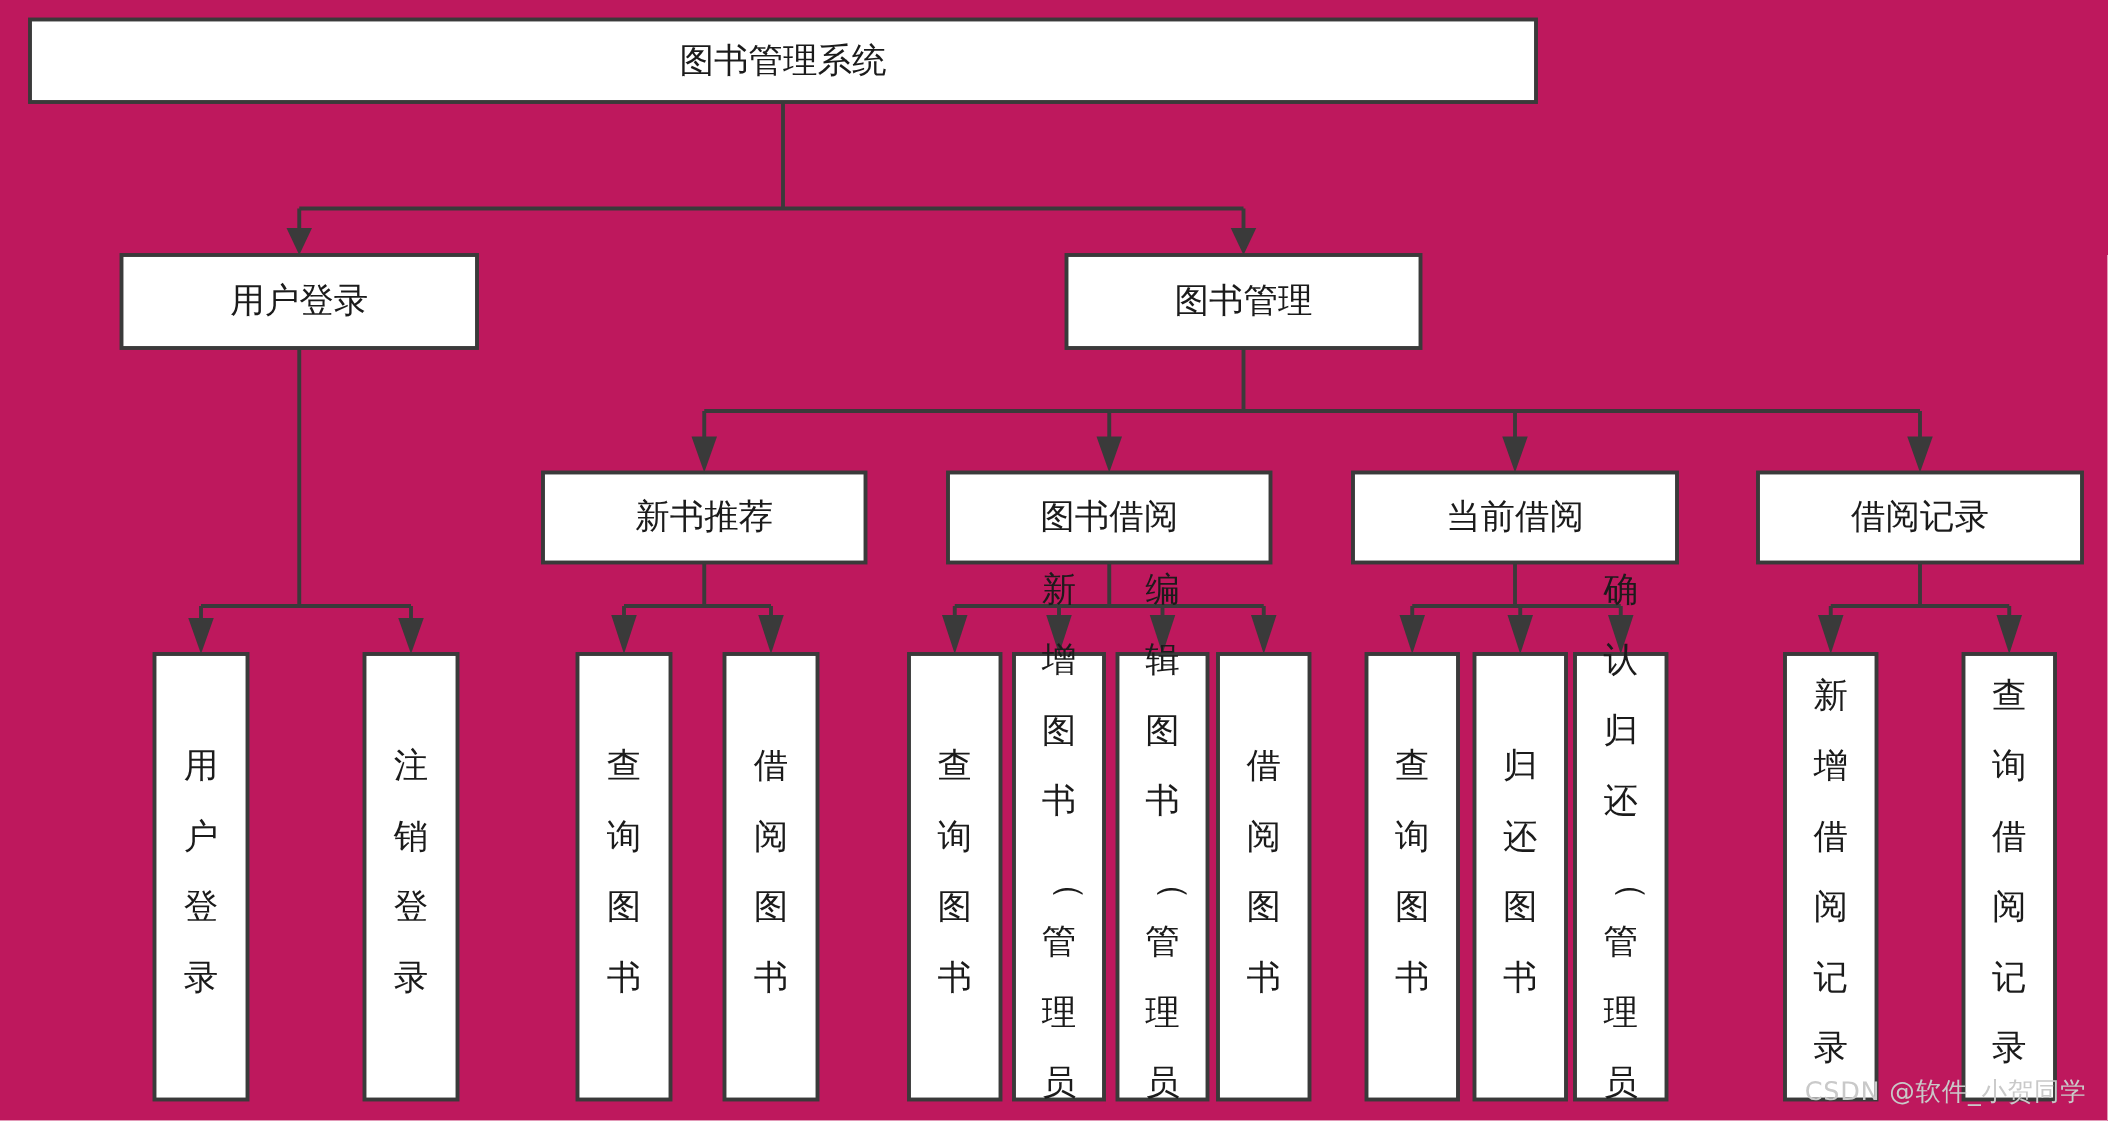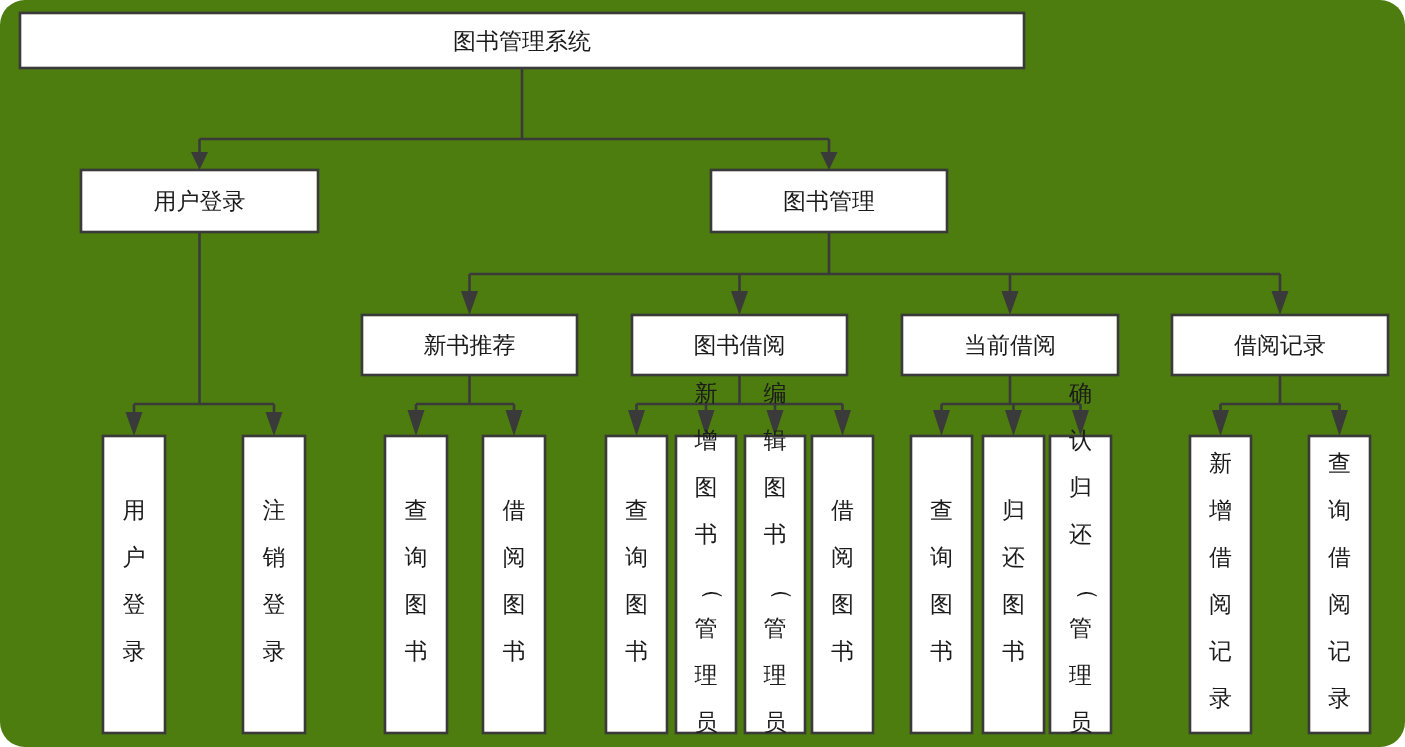"图书管理系统" #diagram-root { background: #4d7c0f -> #be185d; border-radius: 25px -> none }
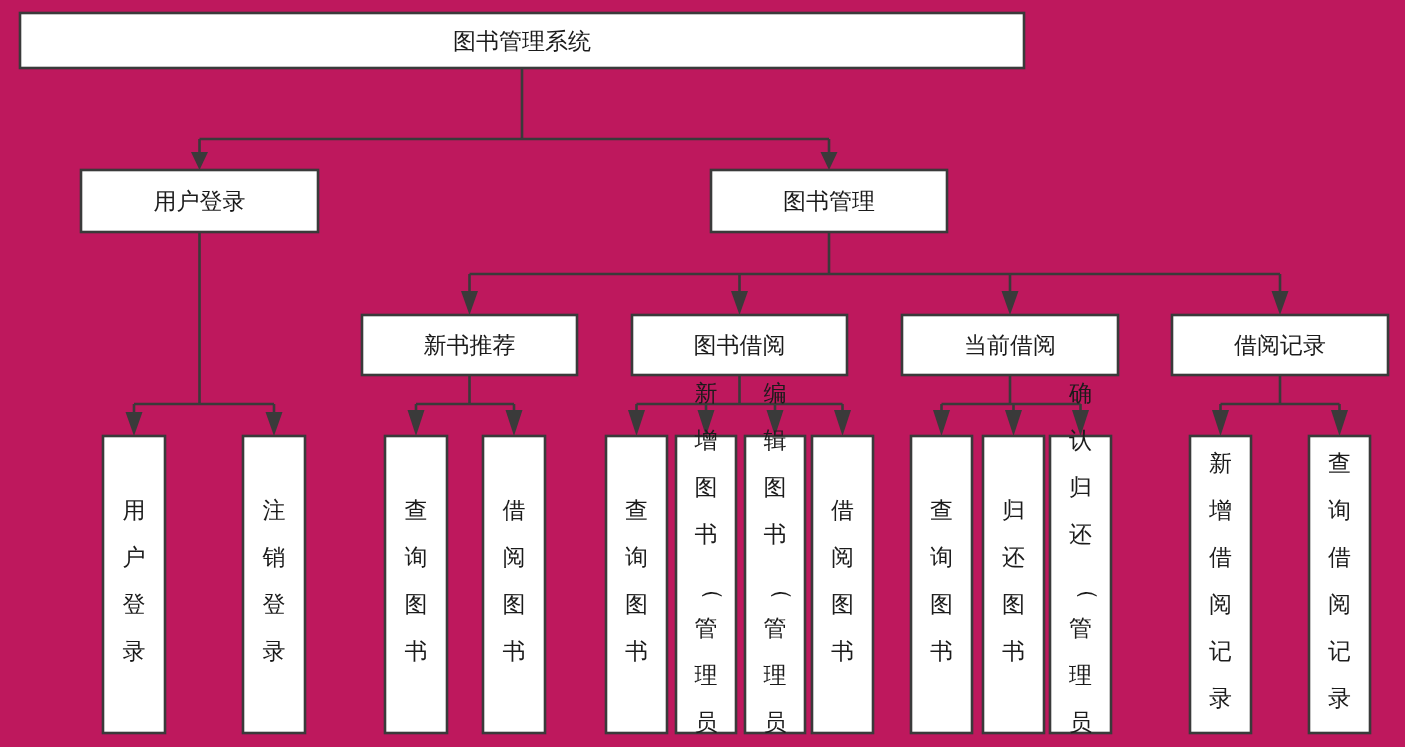"CSDN @软件_小贺同学" div.watermark { html: none -> <div>CSDN @软件_小贺同学</div> }
